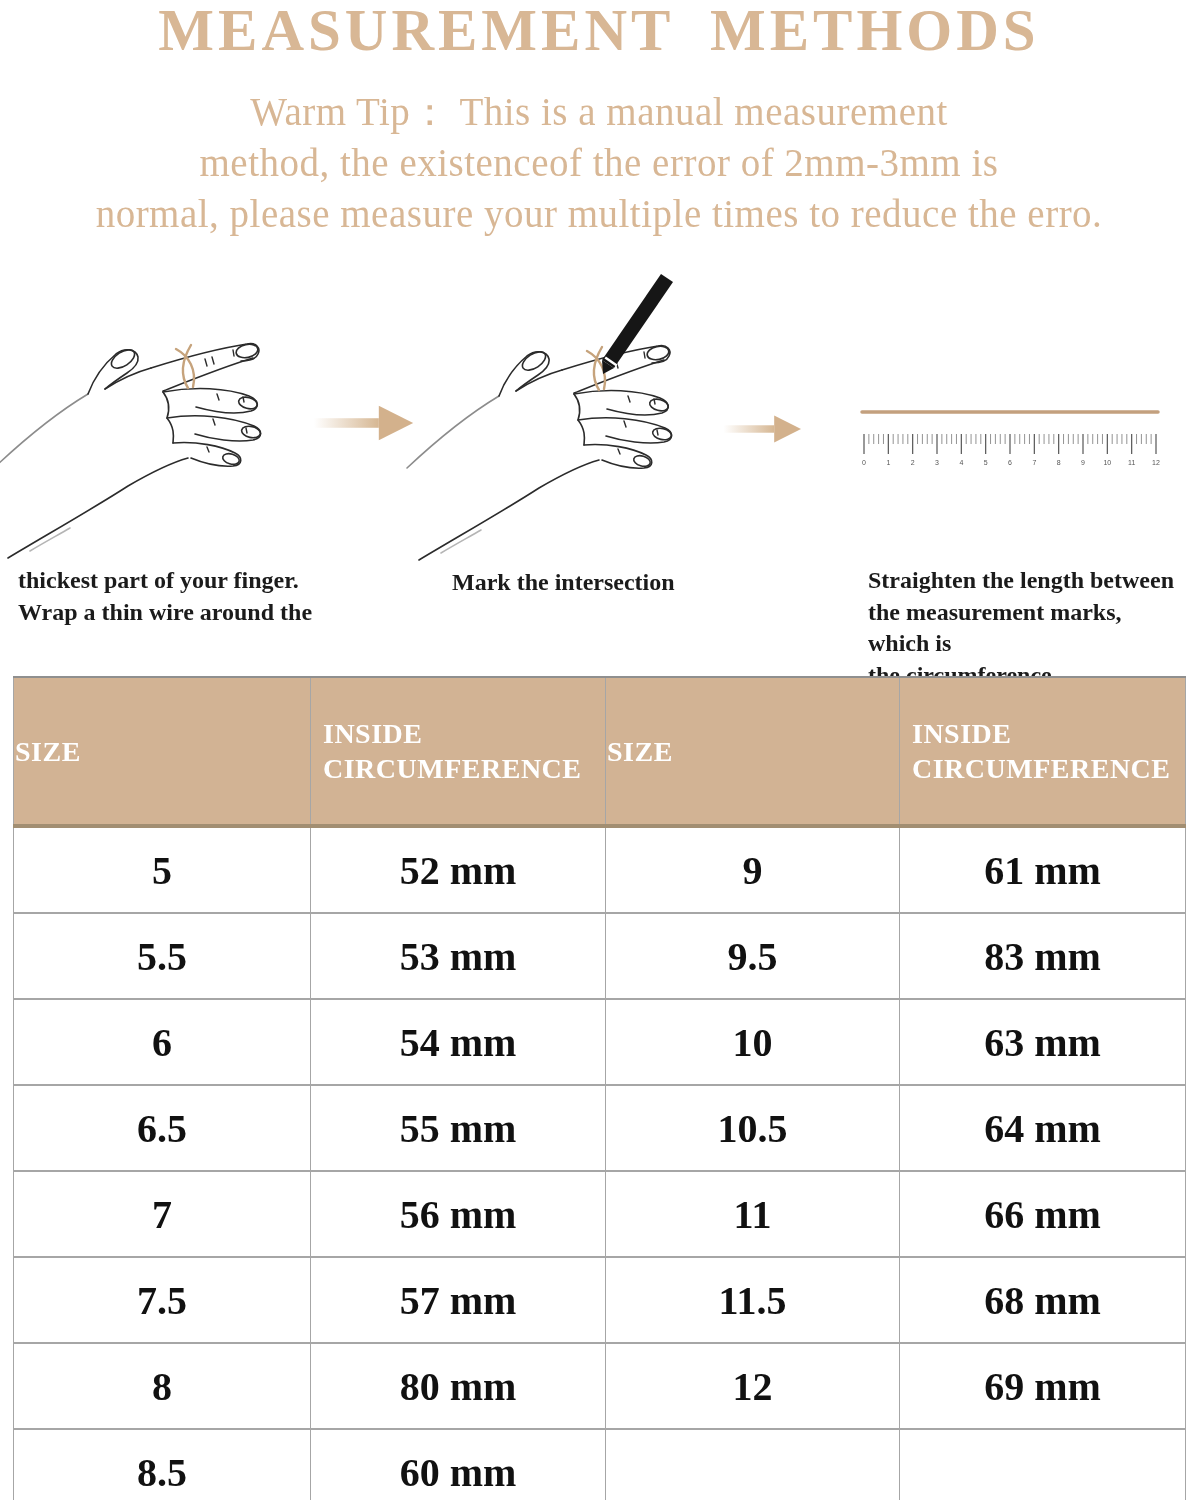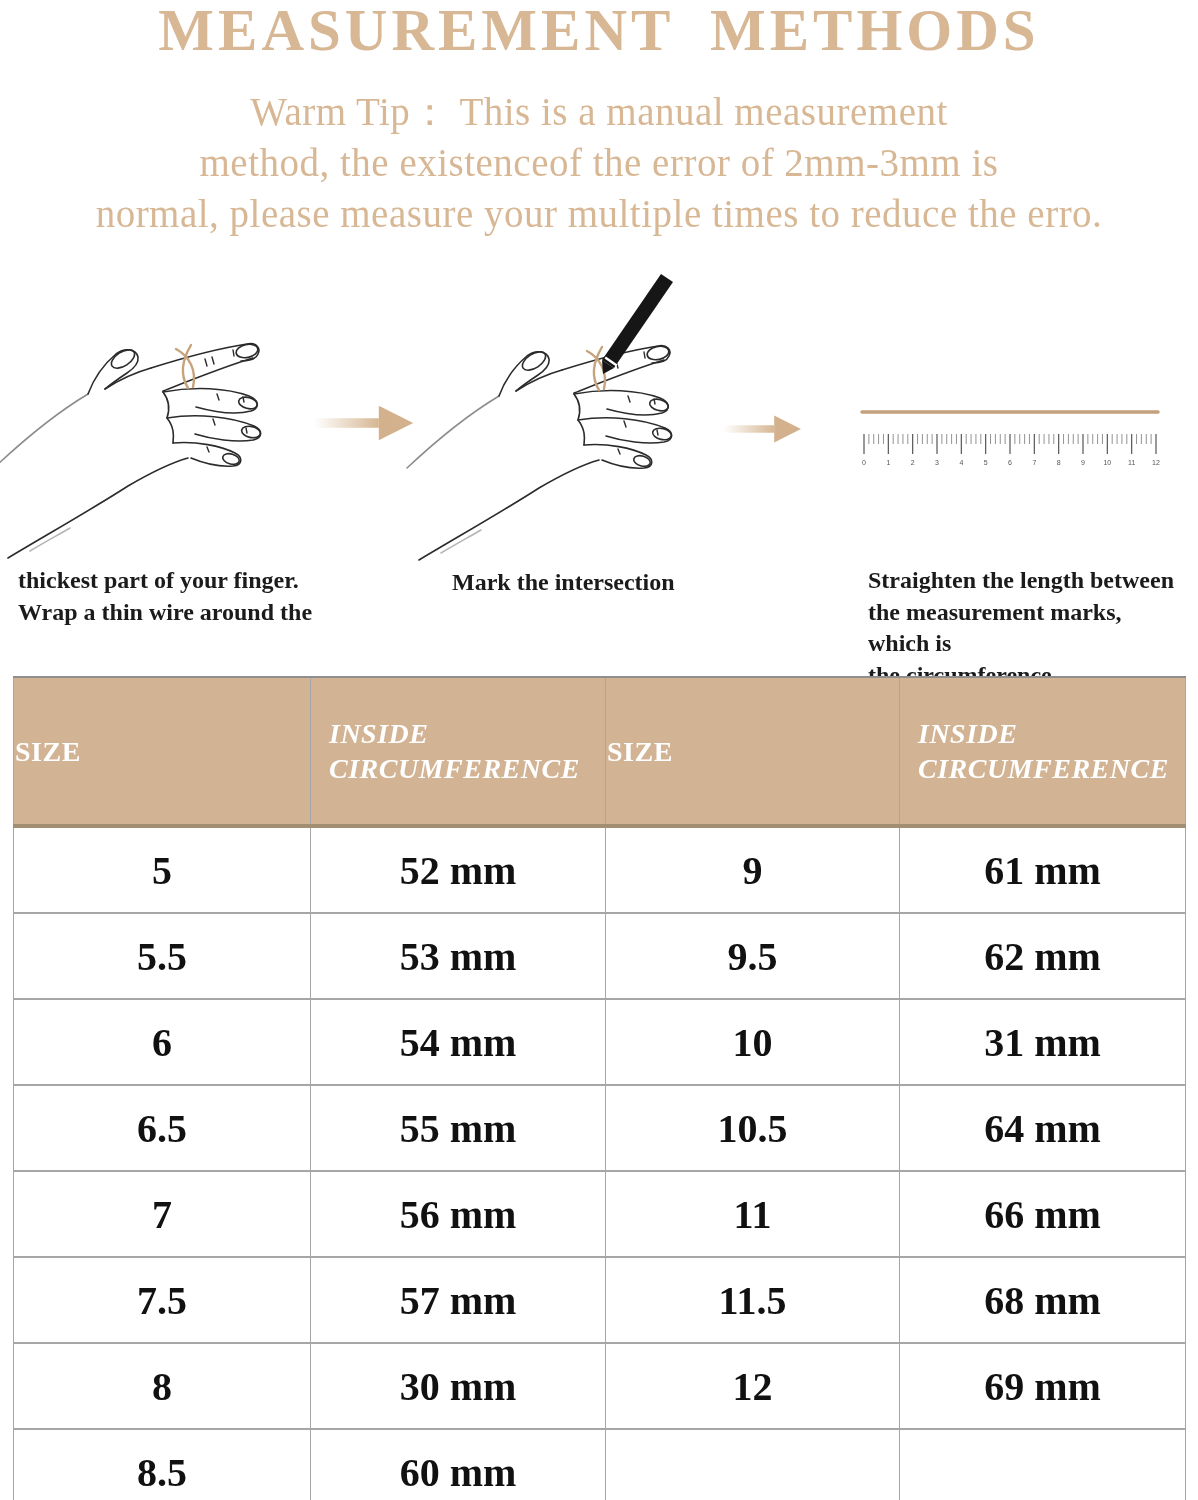"INSIDE CIRCUMFERENCE" table.sizes th.circ { font-style: italic -> none; padding-left: 18px -> 12px }
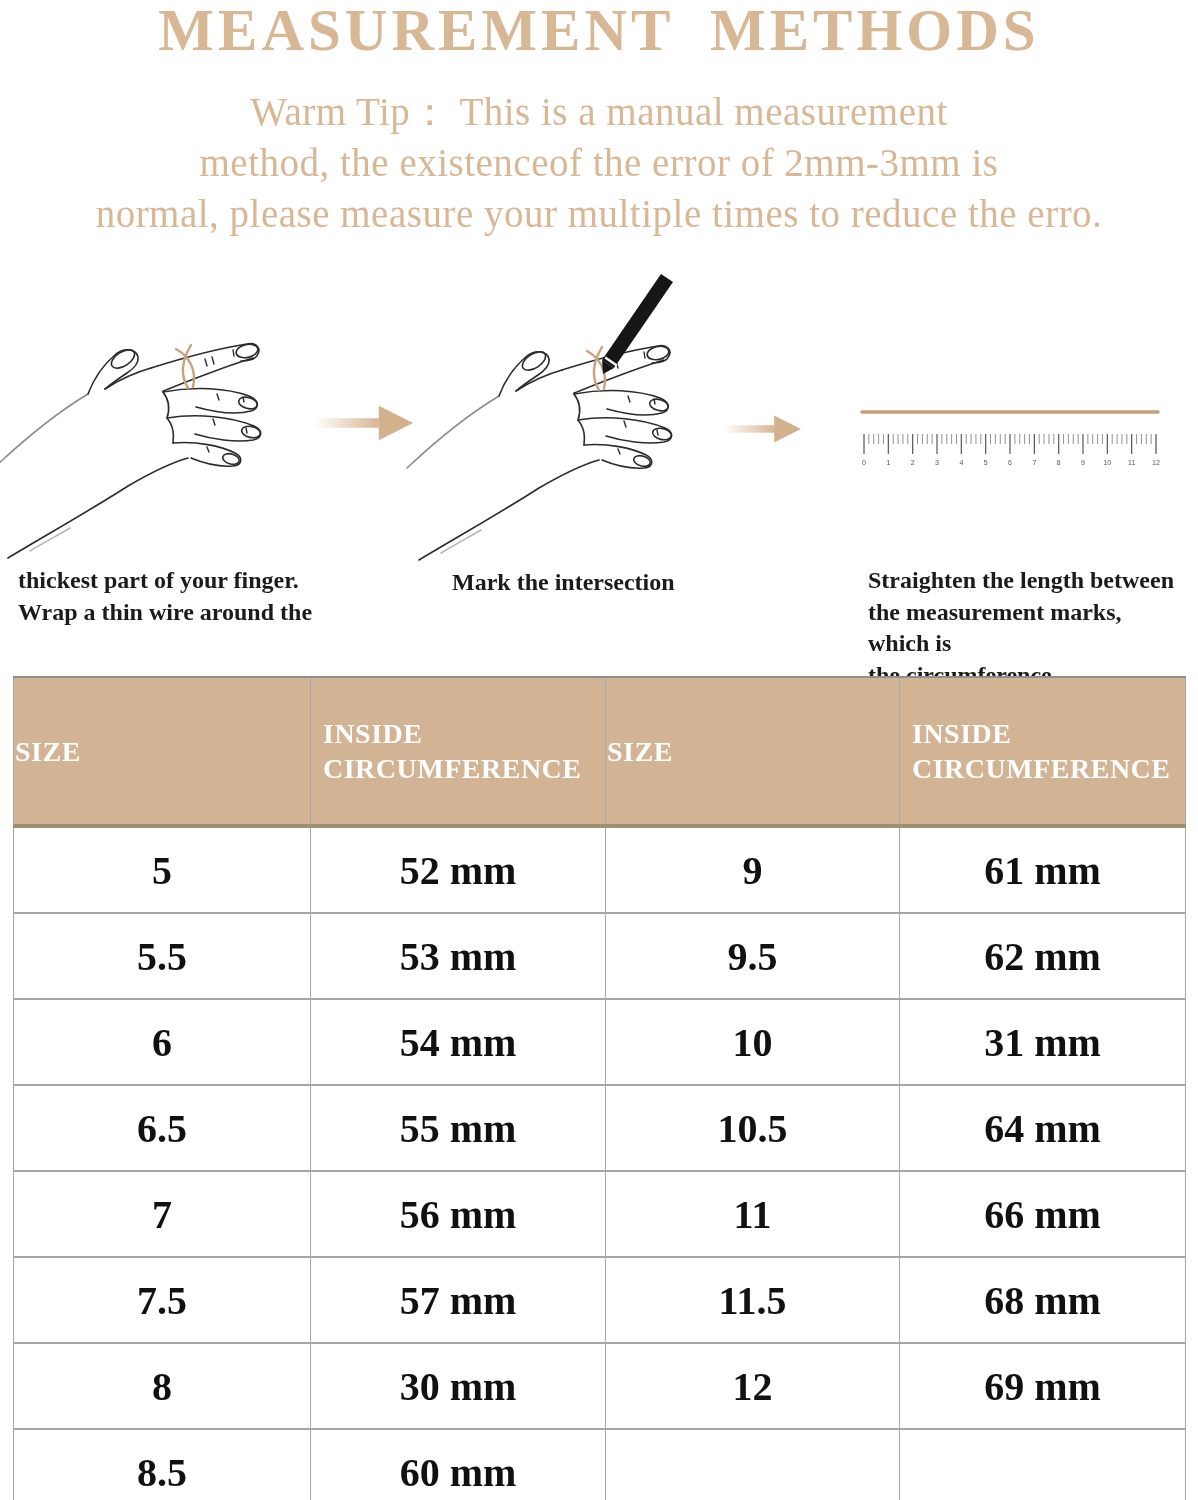"62 mm" td { text: 62 -> 83 }
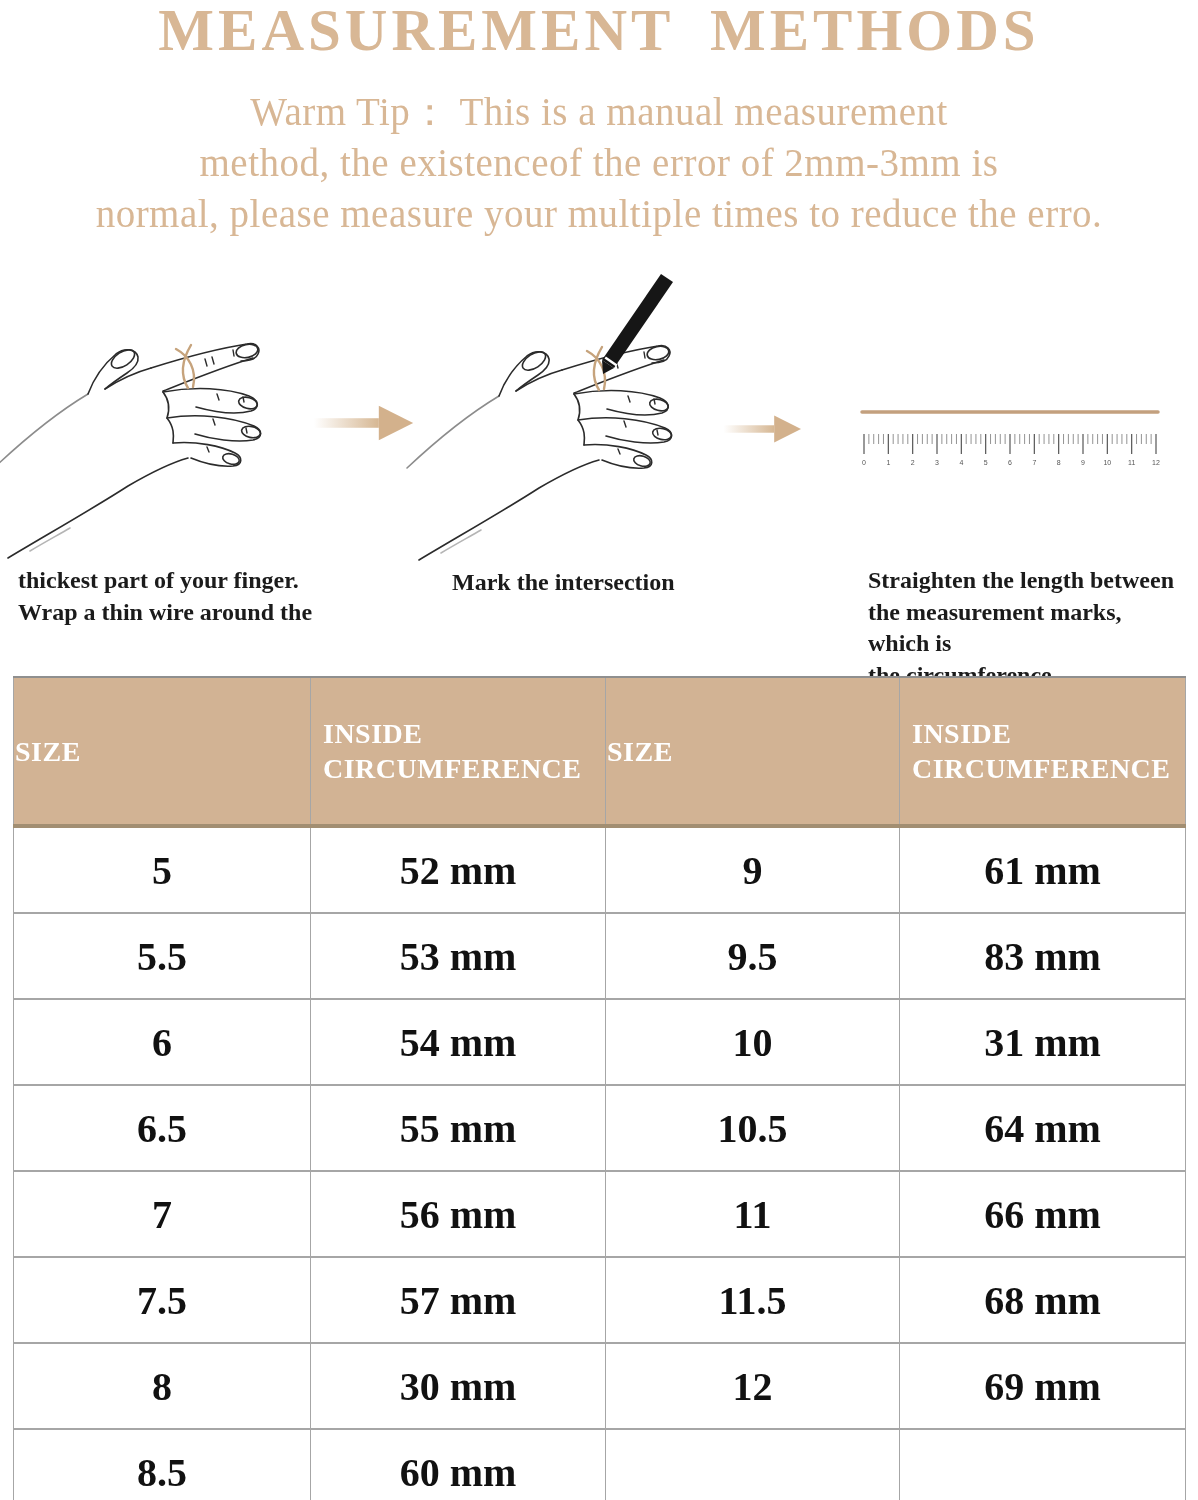"31 mm" td { text: 31 -> 63 }
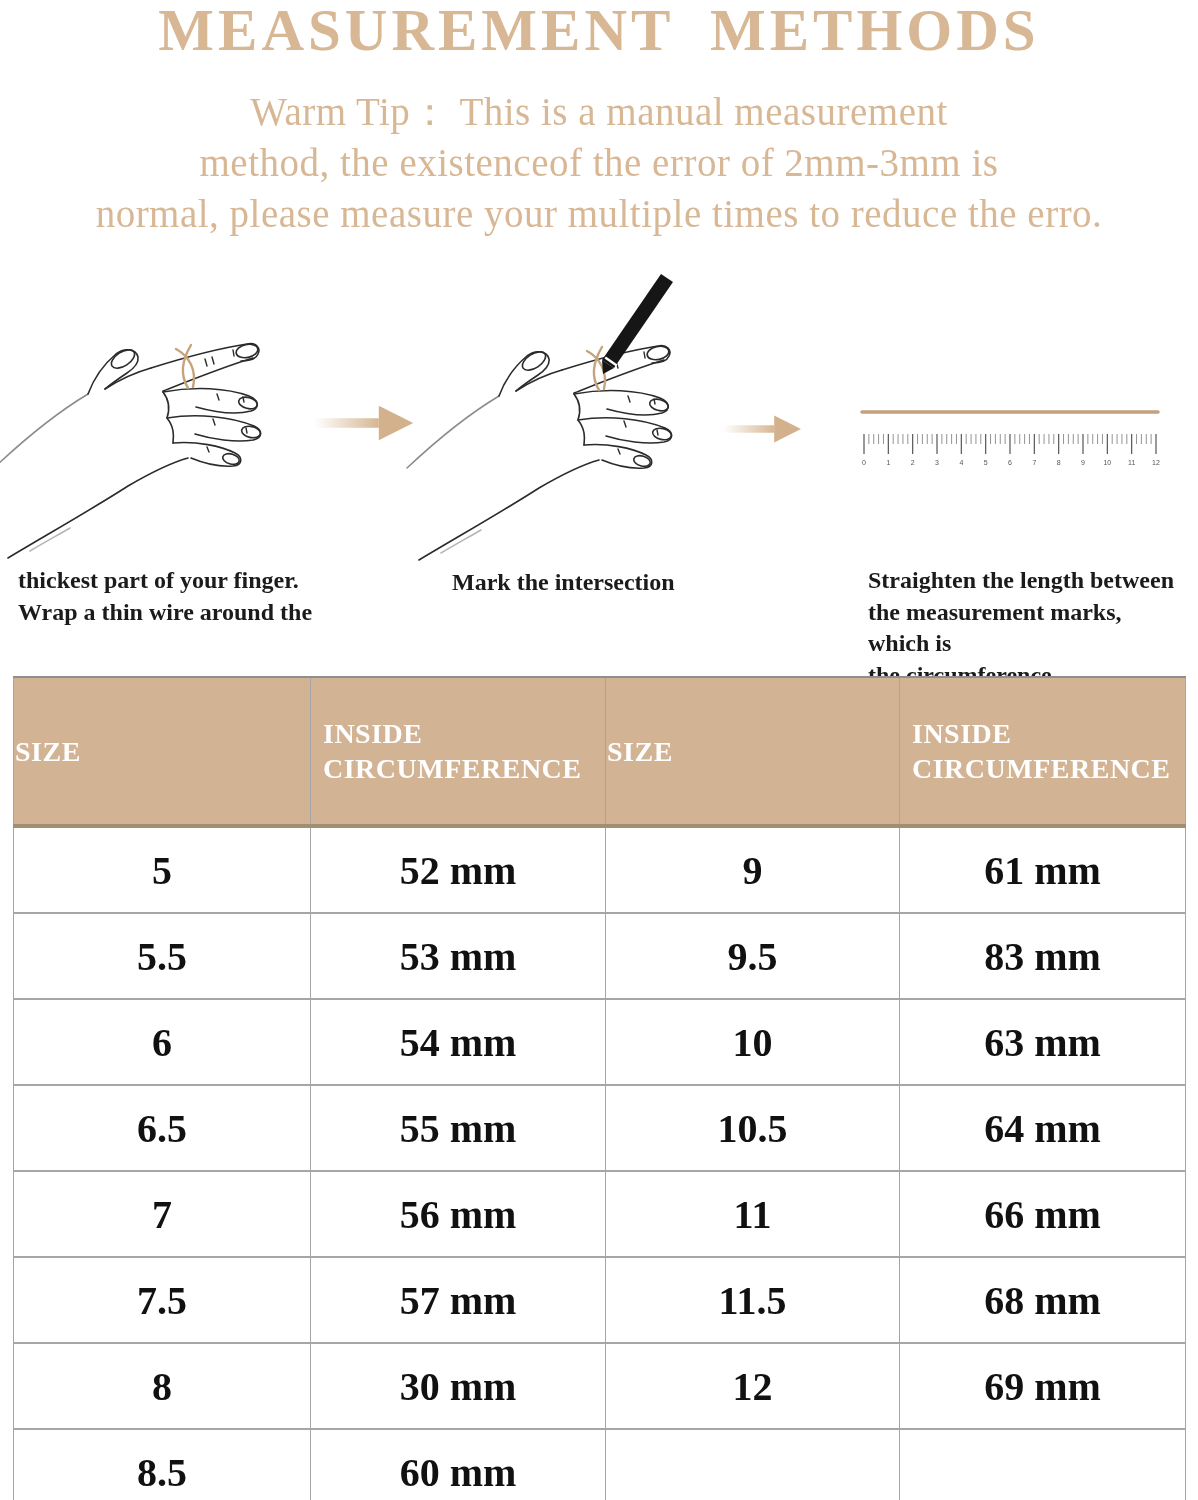"30 mm" td { text: 30 -> 80 }
